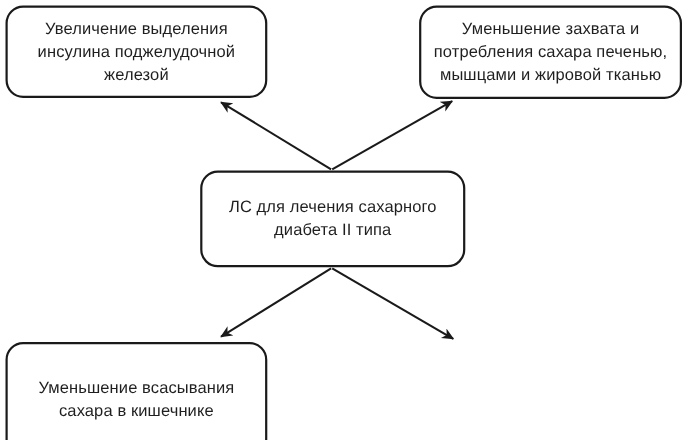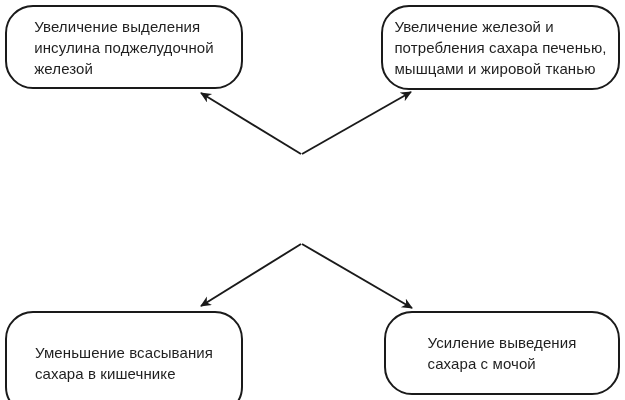"Увеличение выделения" .node { border-radius: 28px -> 16px; text-align: left -> center }
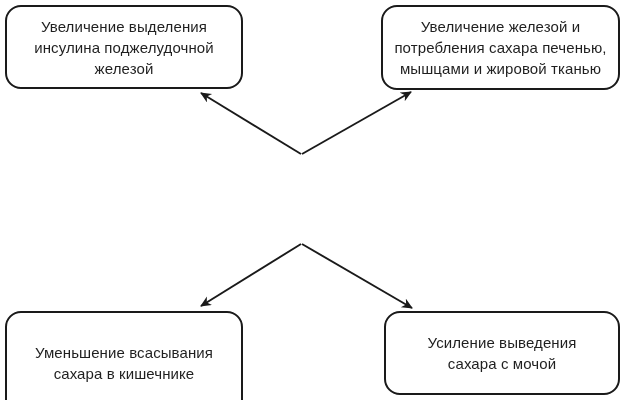"Увеличение железой и" span.label { text: Увеличение железой -> Уменьшение захвата }
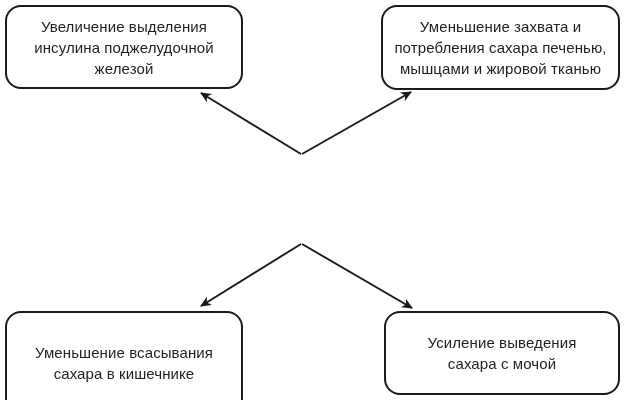"ЛС для лечения сахарного" div.node { html: none -> <div> <span>ЛС для лечения сахарного диабета II типа</span> </div> }
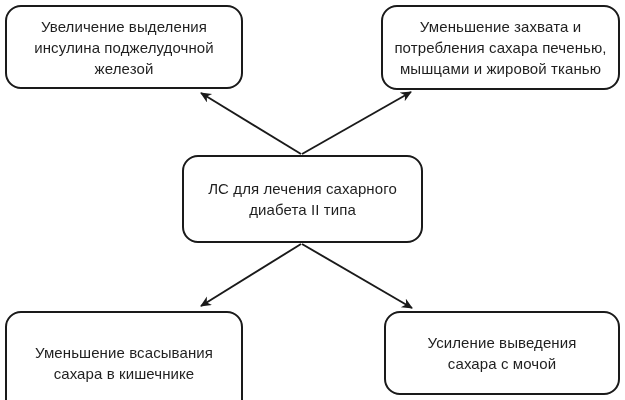"Усиление выведения" div.node { html: <div> <span>Усиление выведения сахара с мочой</span> </div> -> none }
